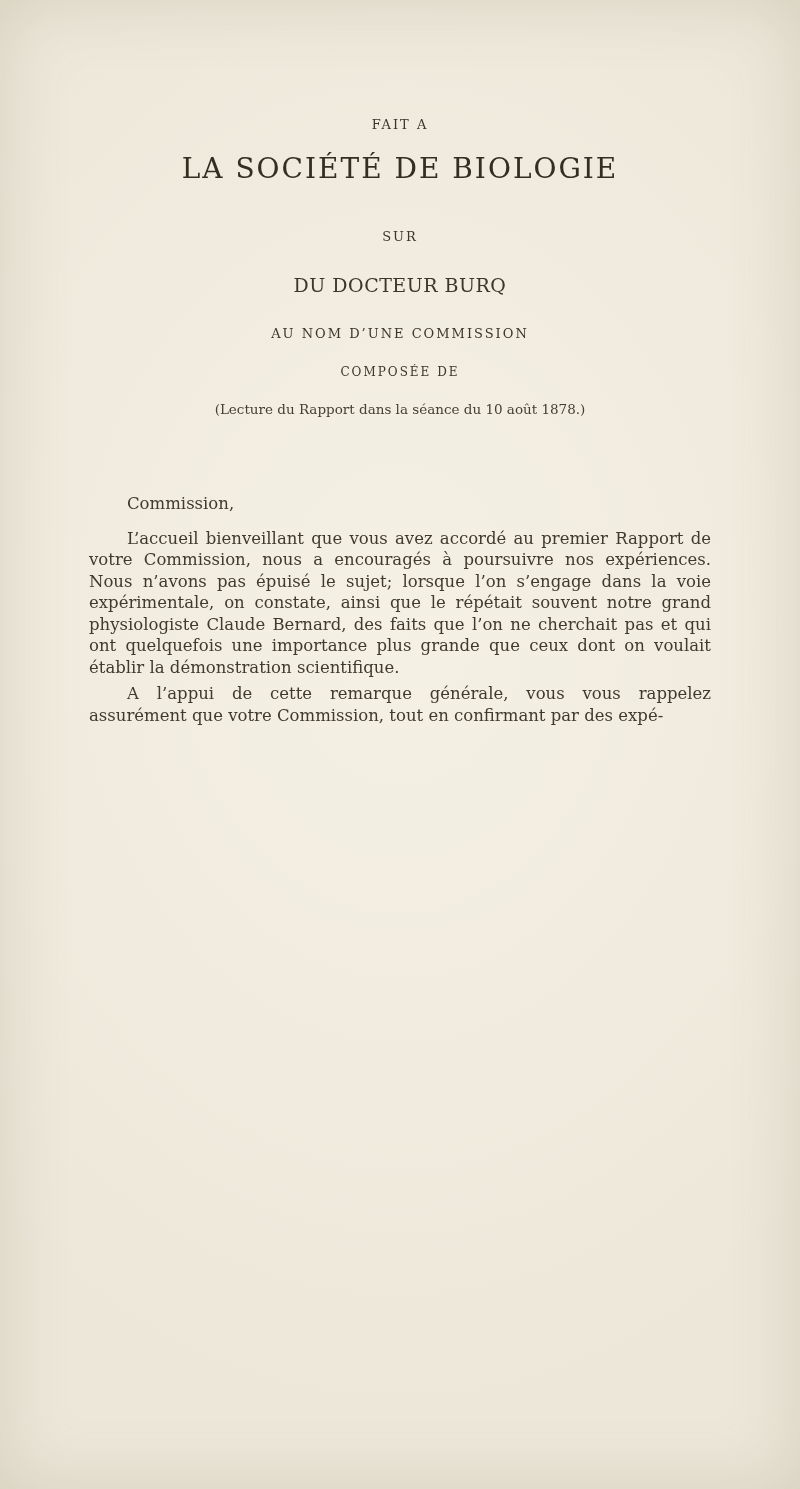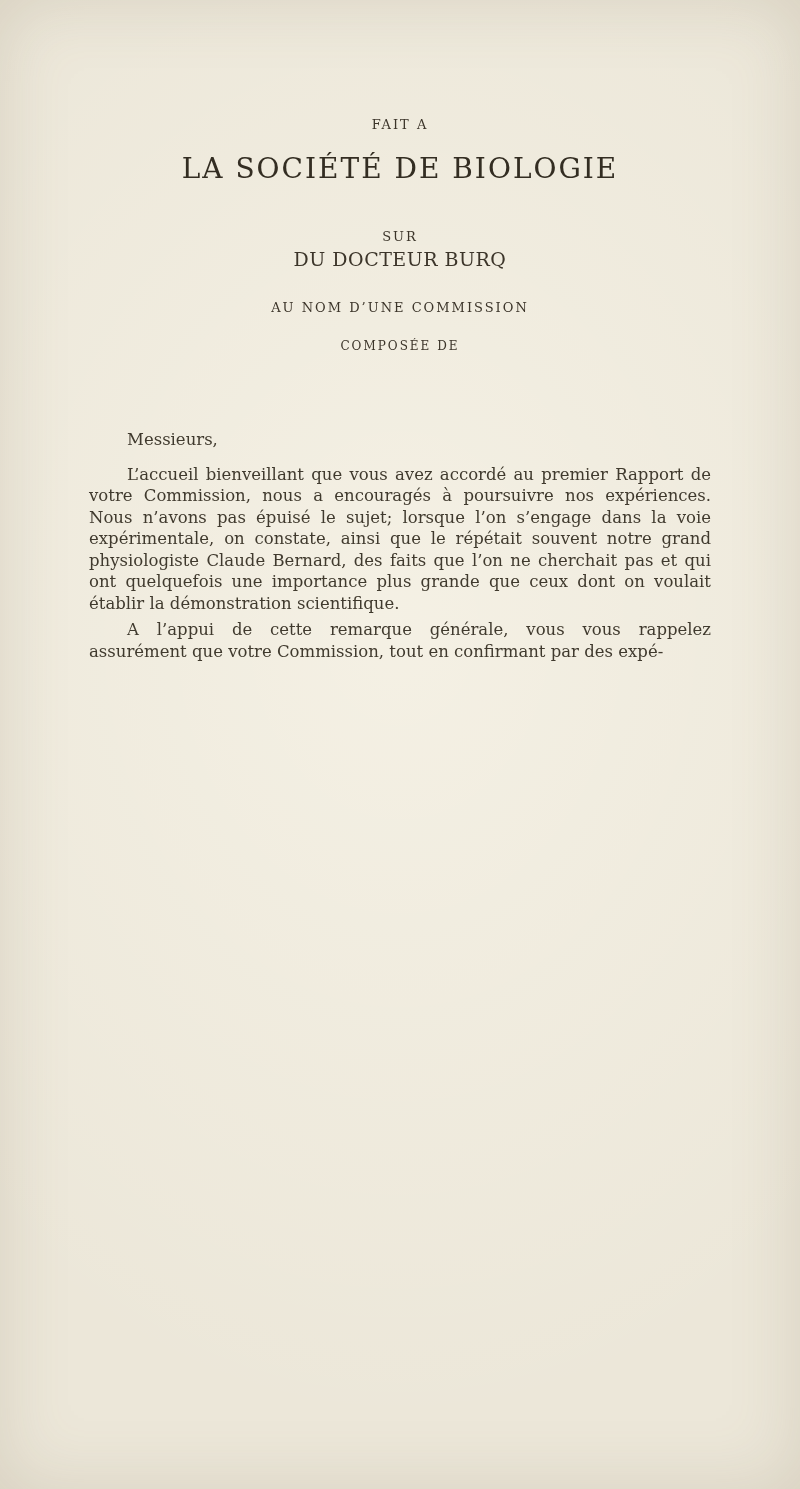"DU DOCTEUR BURQ" .author-line { margin-top: 4px -> 30px }
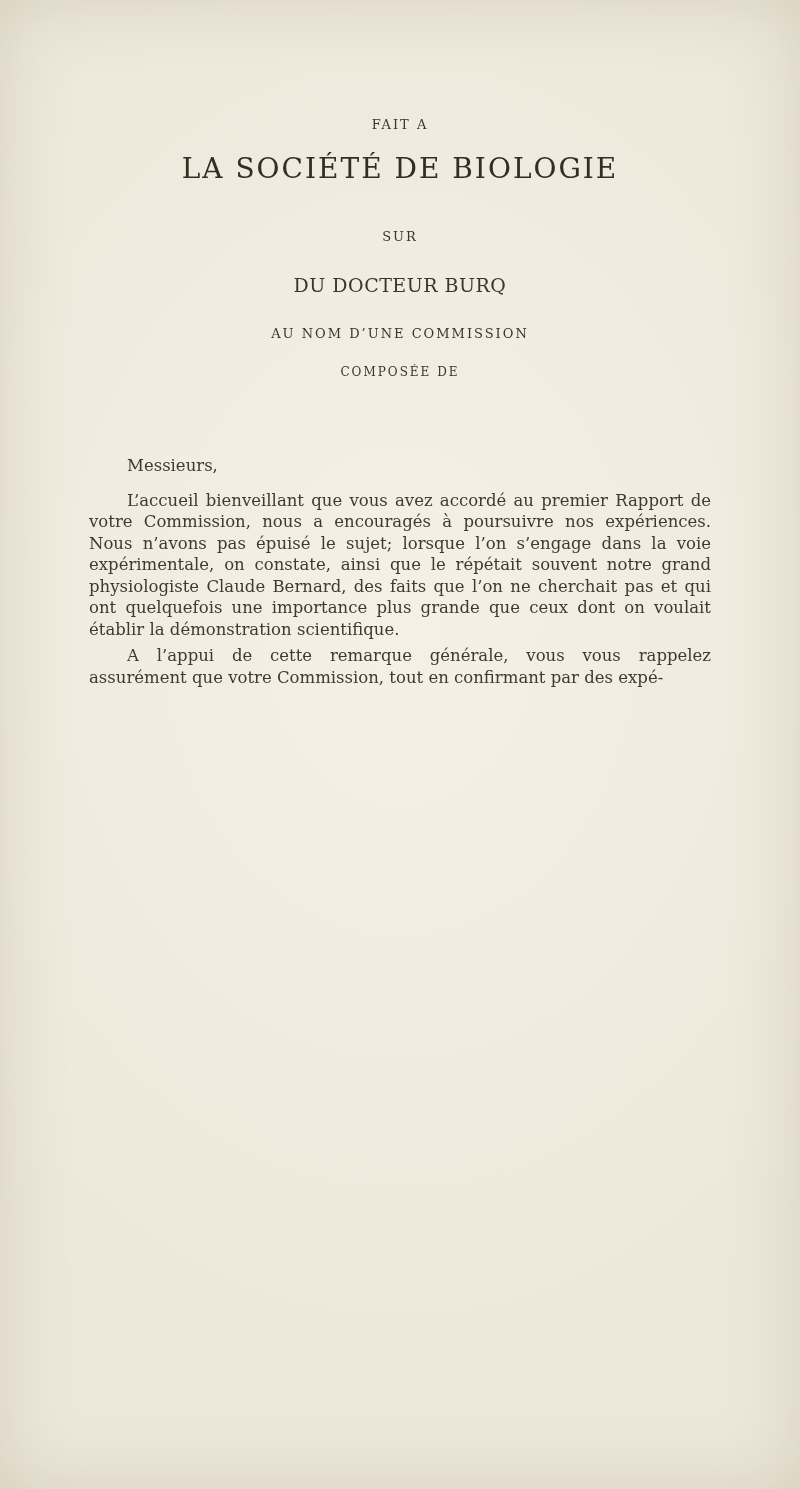"(Lecture du Rapport dans la" div.lecture-note { html: none -> <div>(Lecture du Rapport dans la séance du 10 août 1878.)</div> }
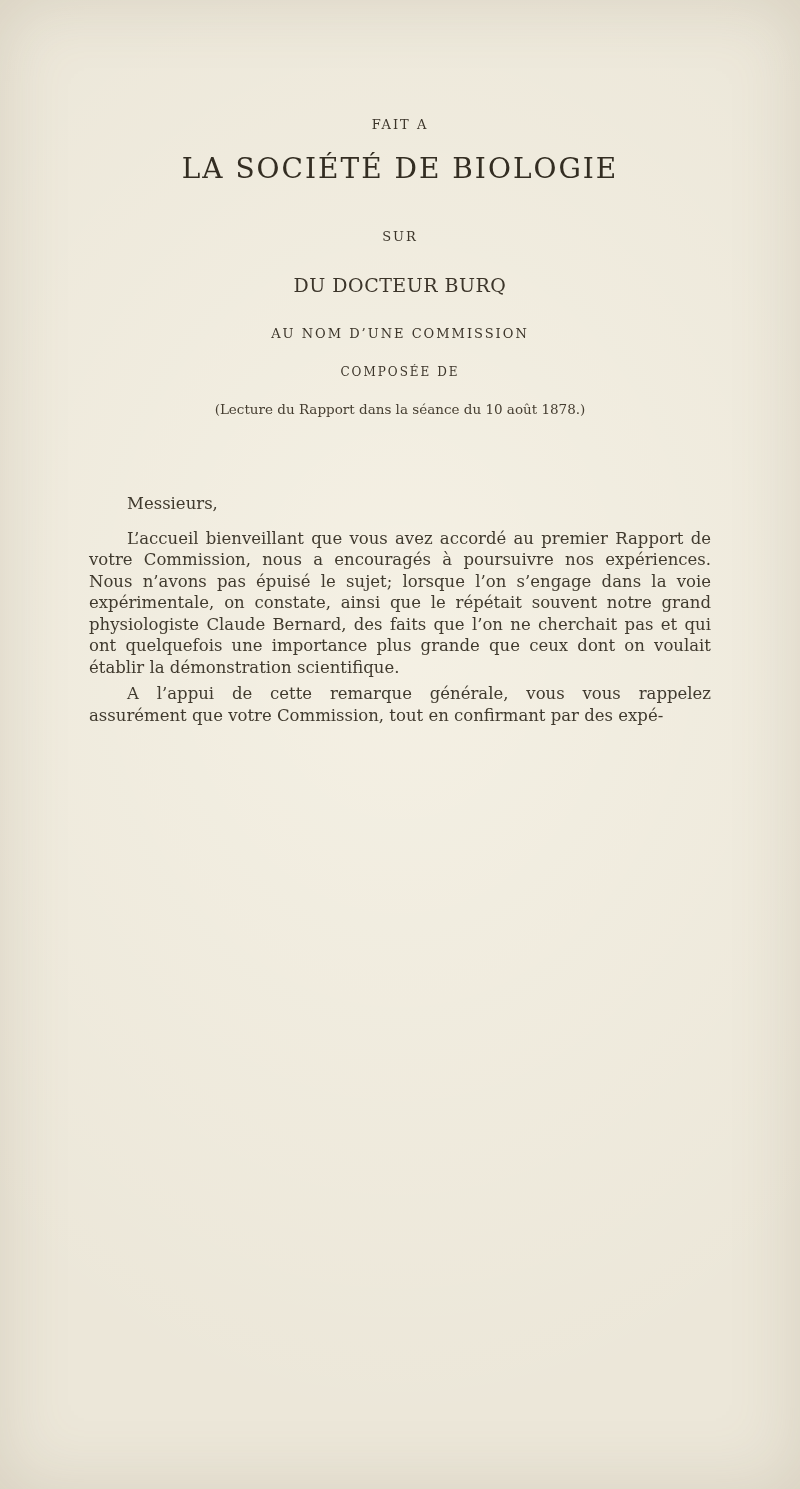"Messieurs," div.salutation { text: Messieurs -> Commission }
